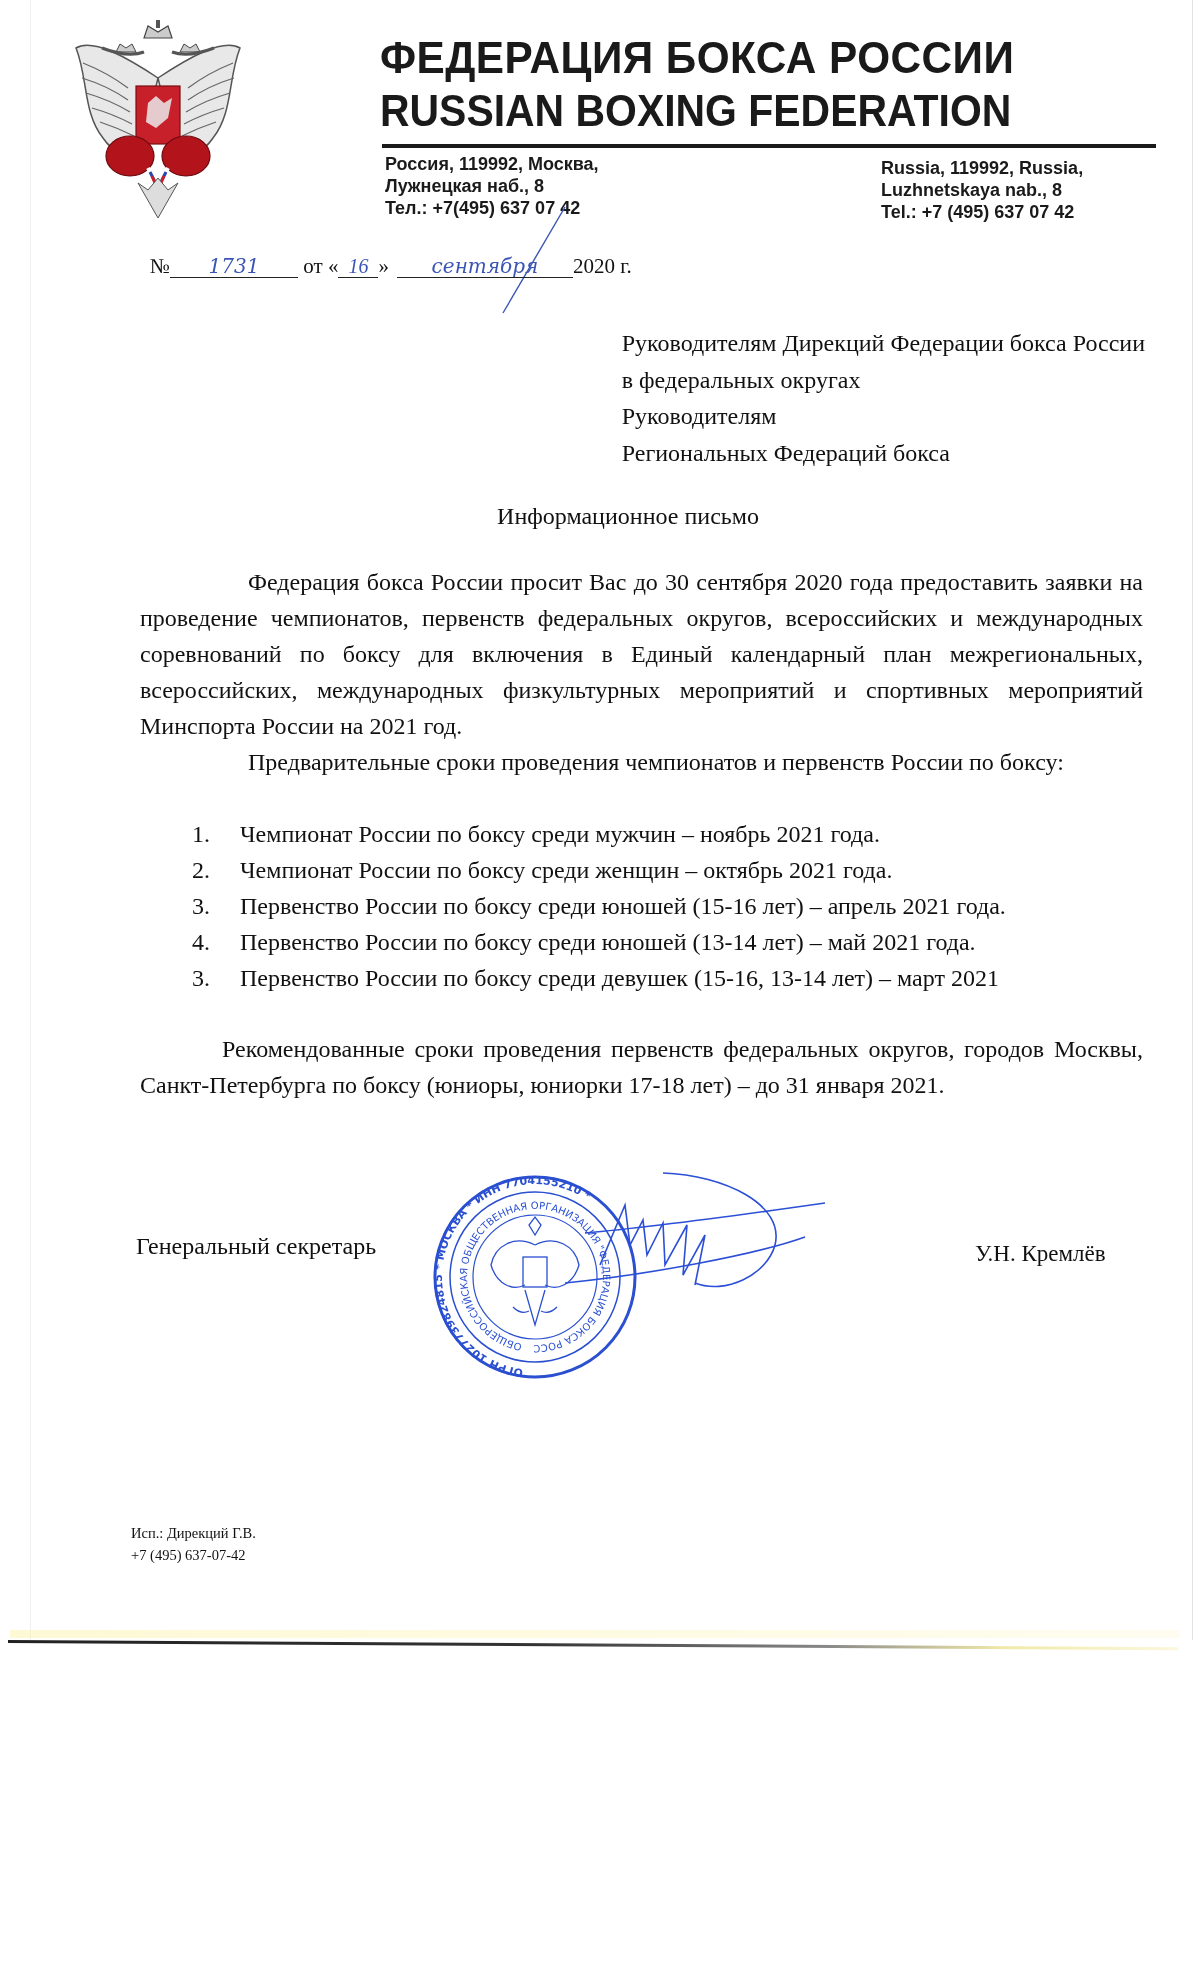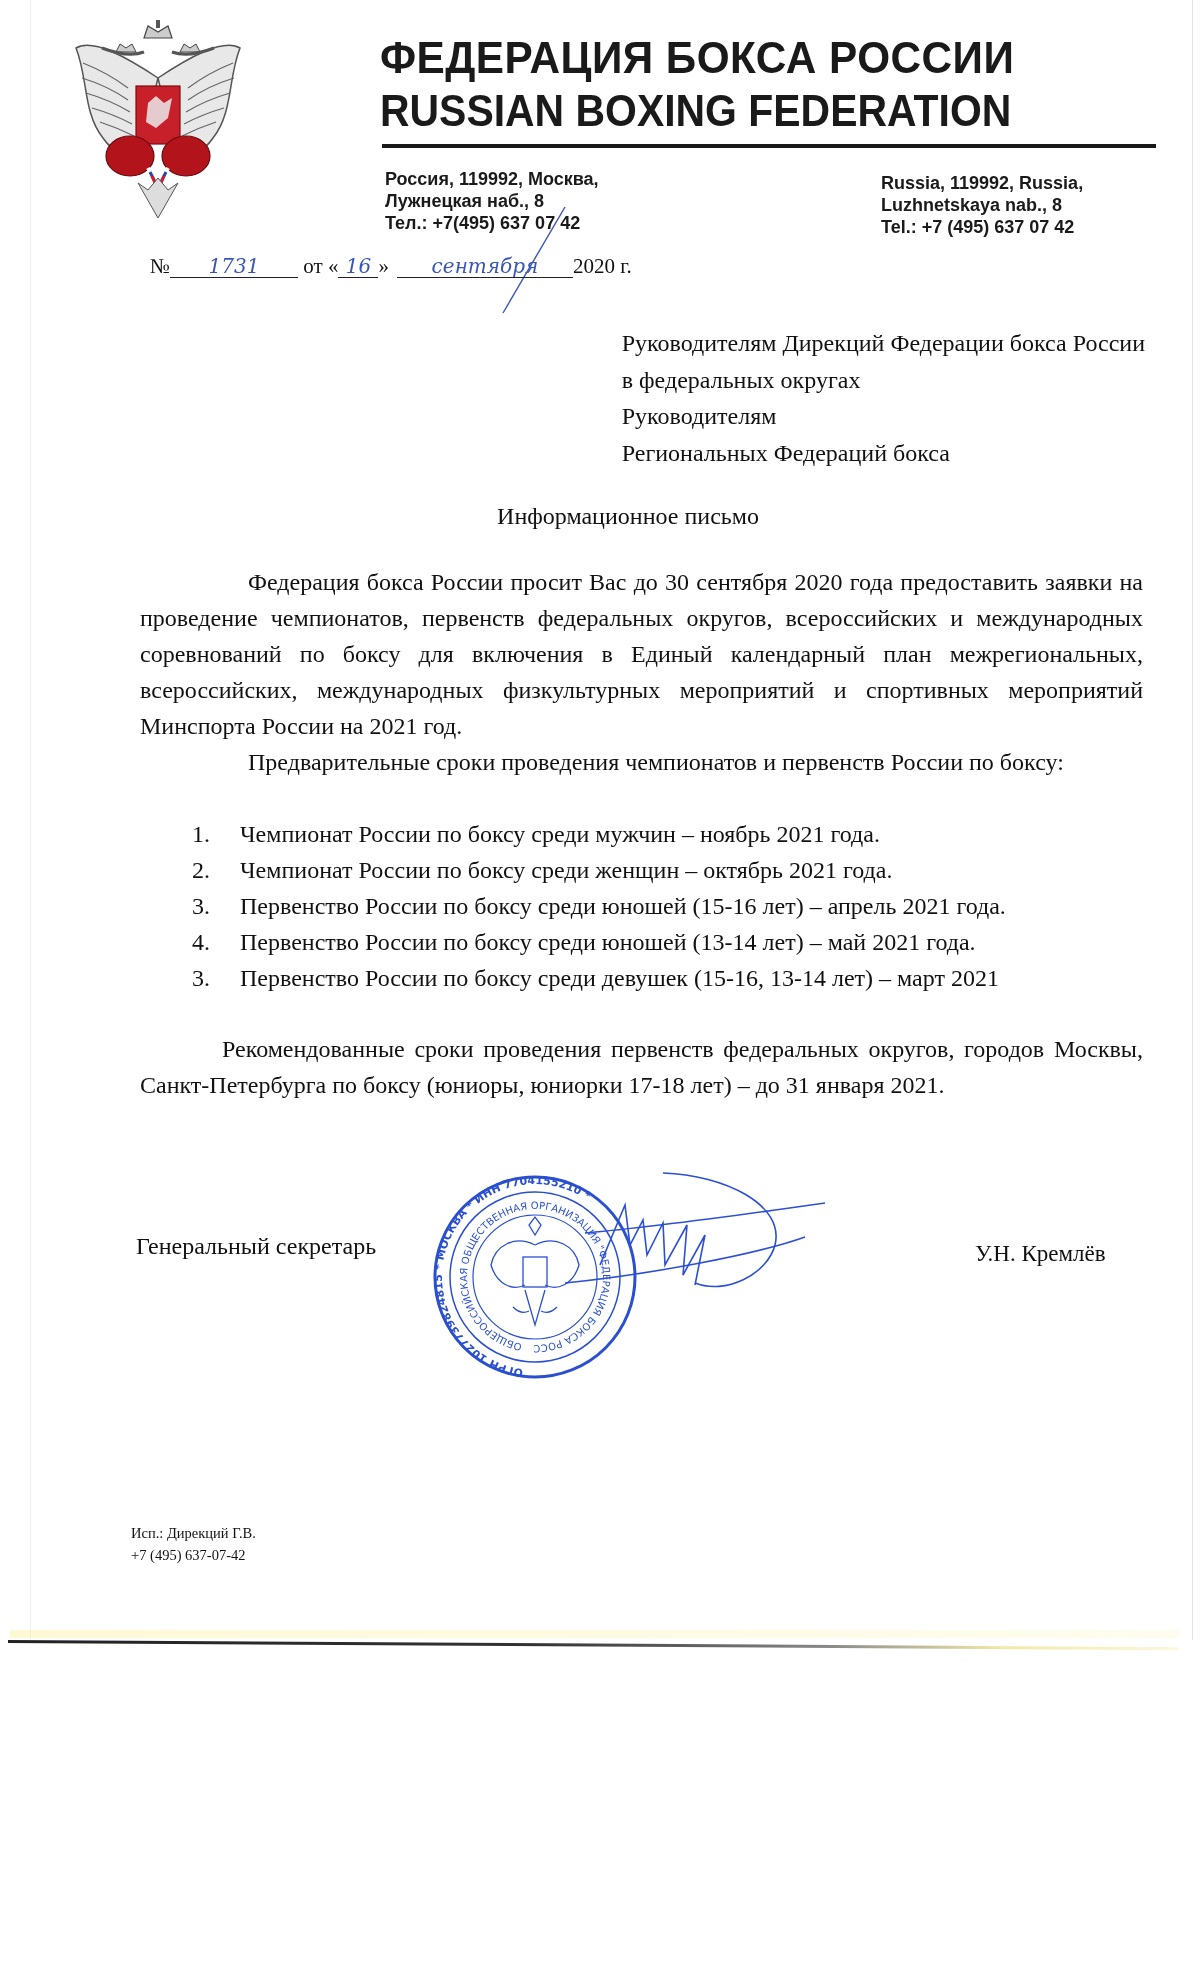"Россия, 119992, Москва," .addr { margin-top: 15px -> none }
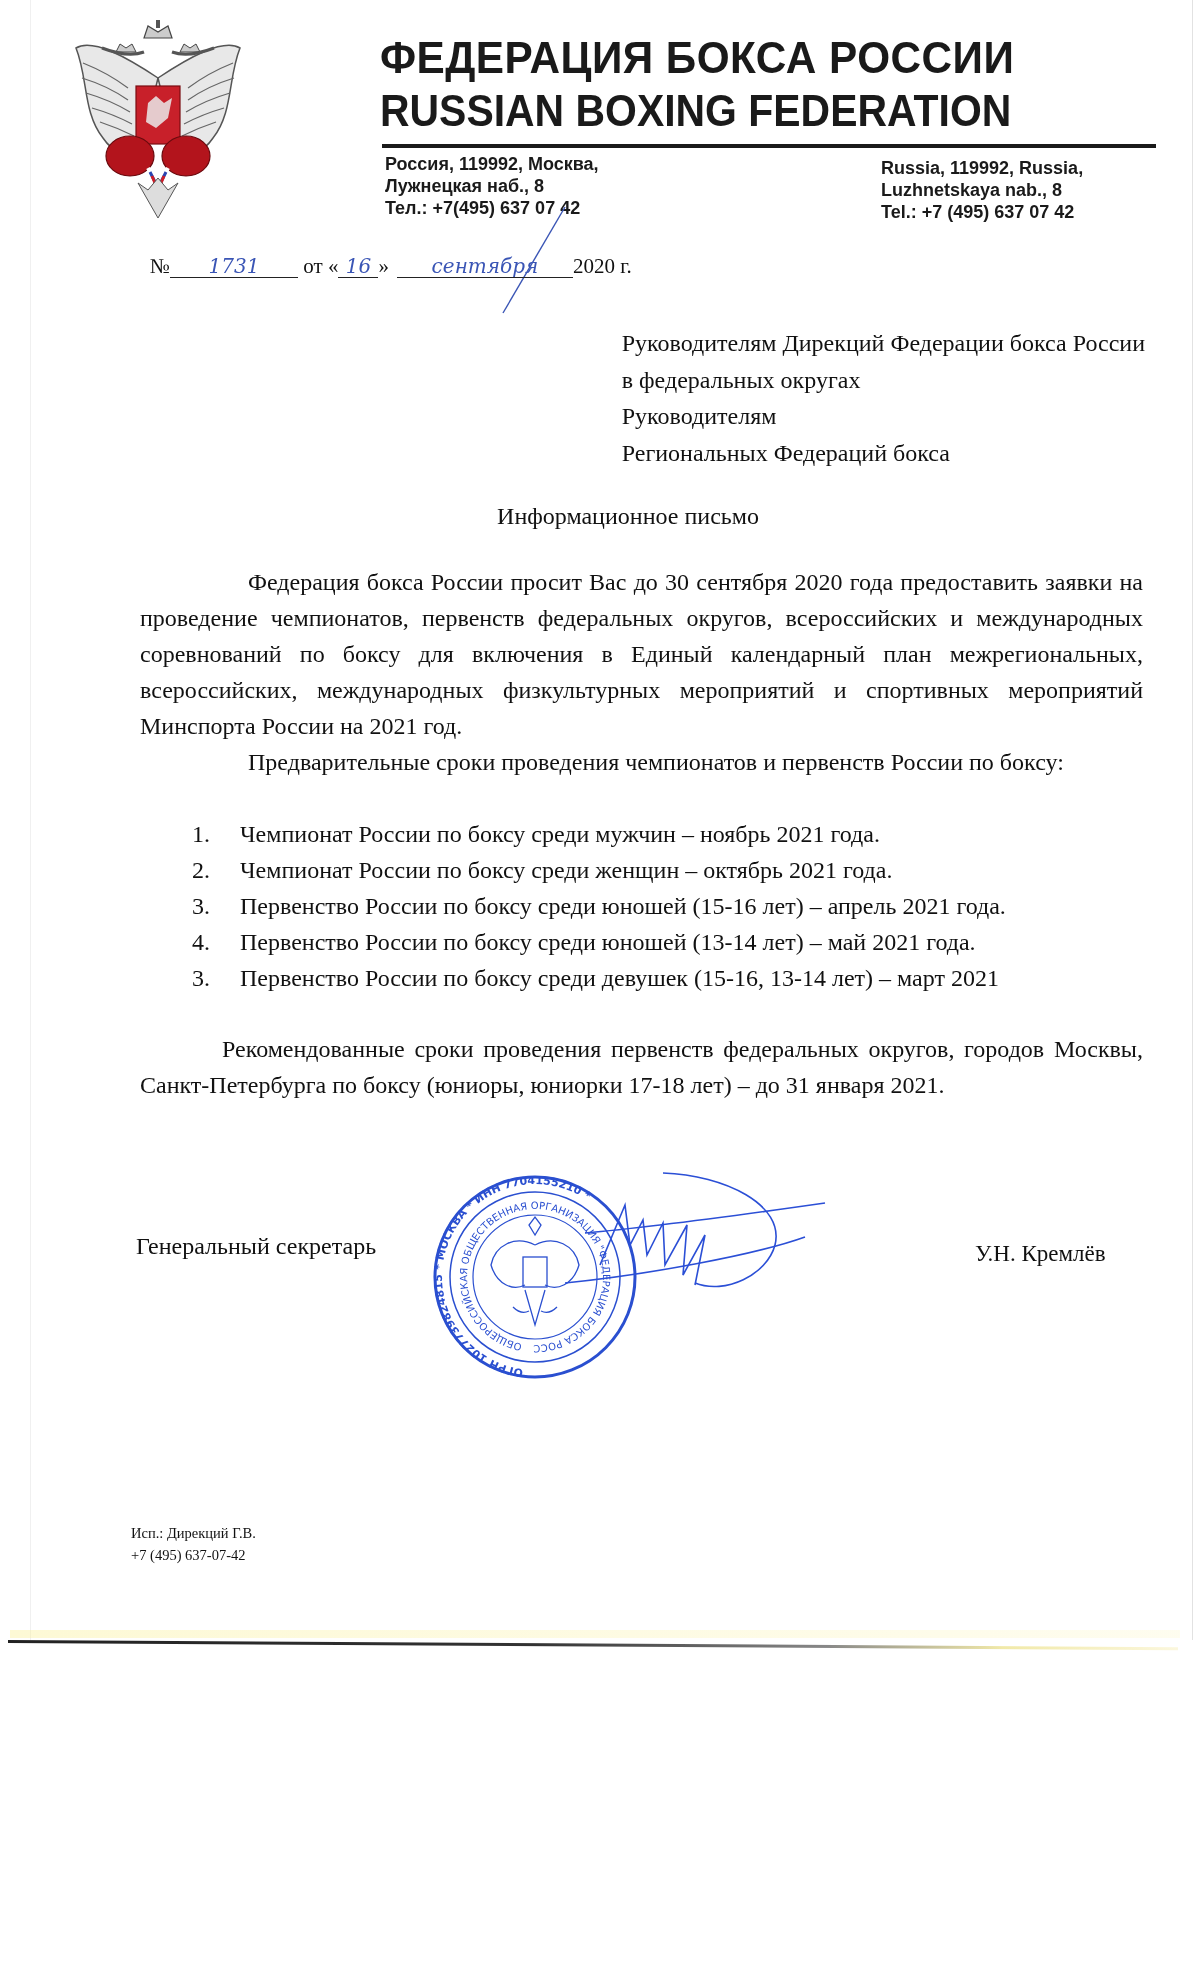"16" .regline .day { font-family: none -> Liberation Serif, serif }
